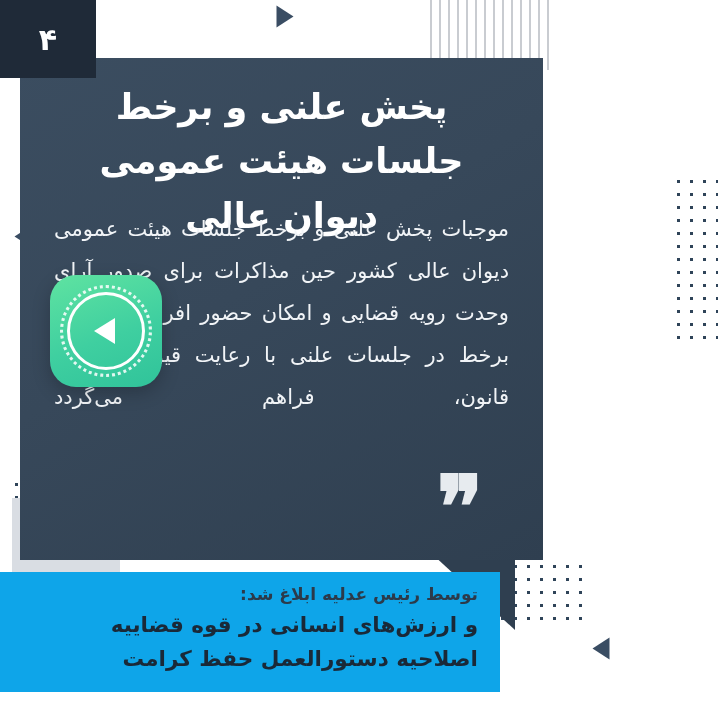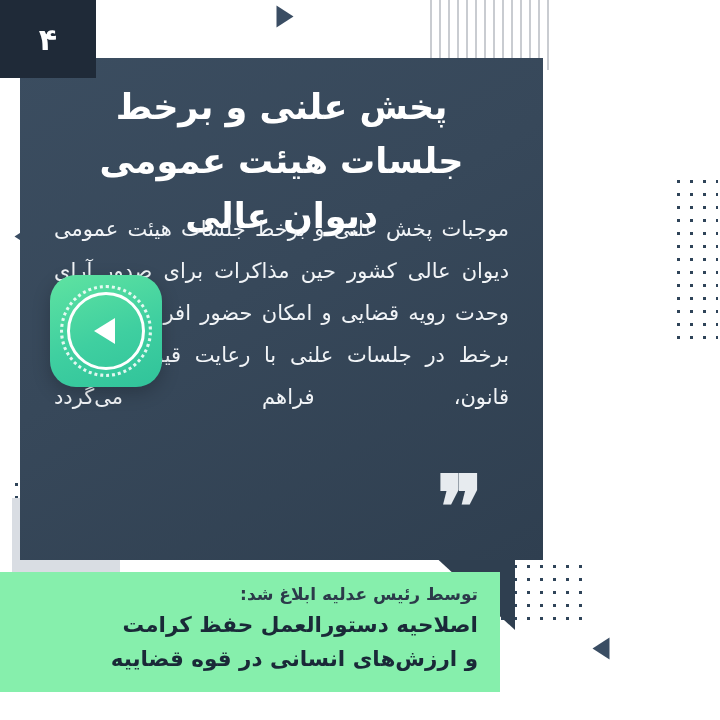"توسط رئیس عدلیه ابلاغ شد:" .caption { background: #86efac -> #0ea5e9 }
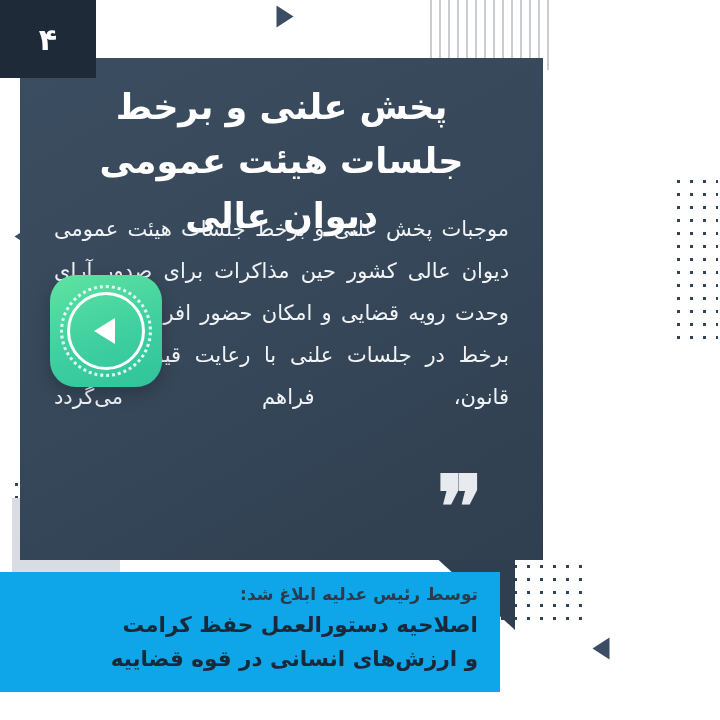"اصلاحیه دستورالعمل حفظ کرامت" div.caption-main { order: before "و ارزش‌های انسانی در قوه" -> after "و ارزش‌های انسانی در قوه" }
